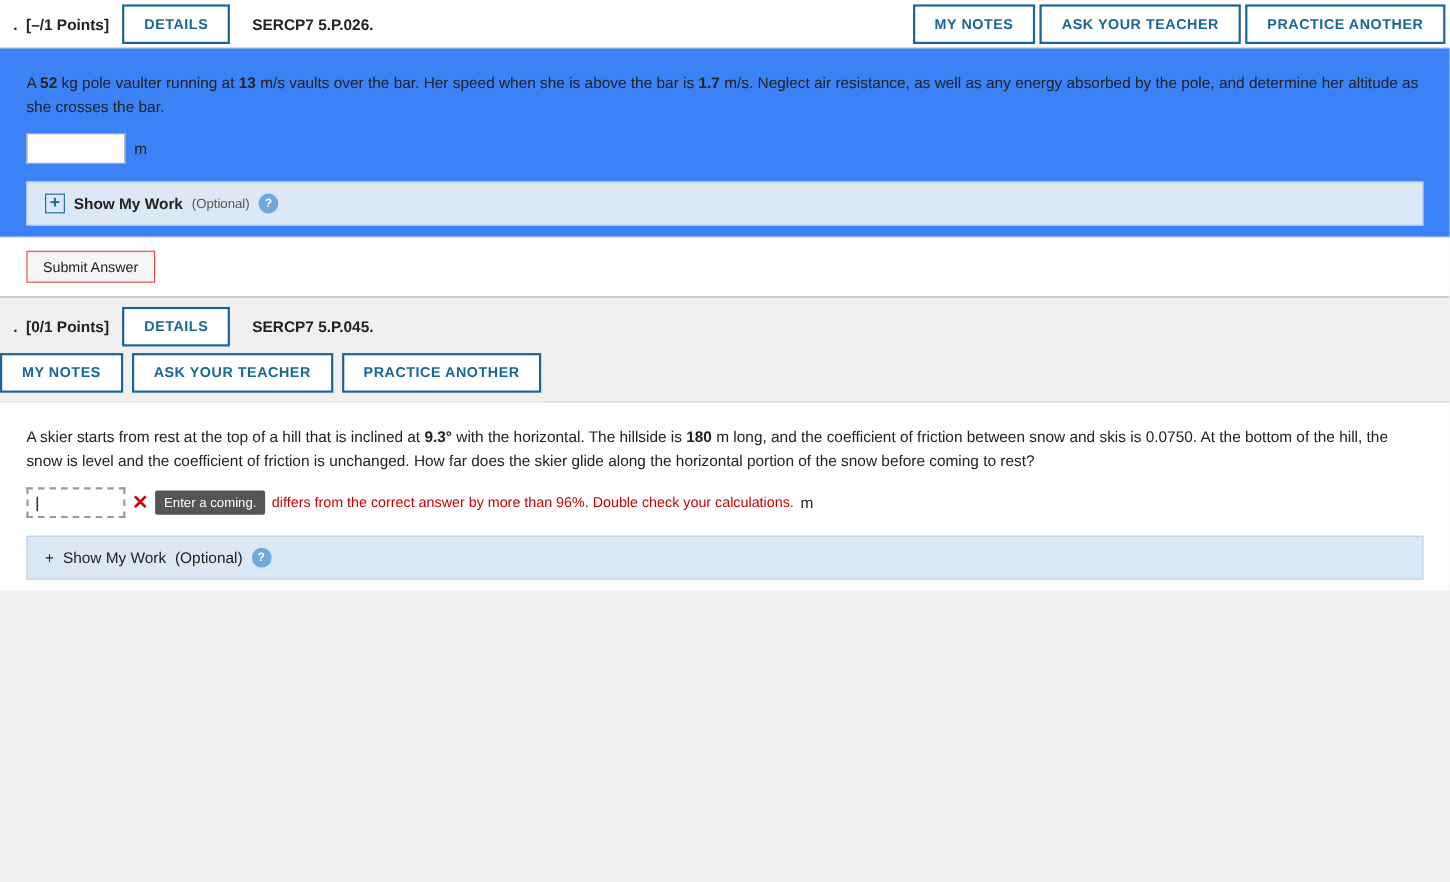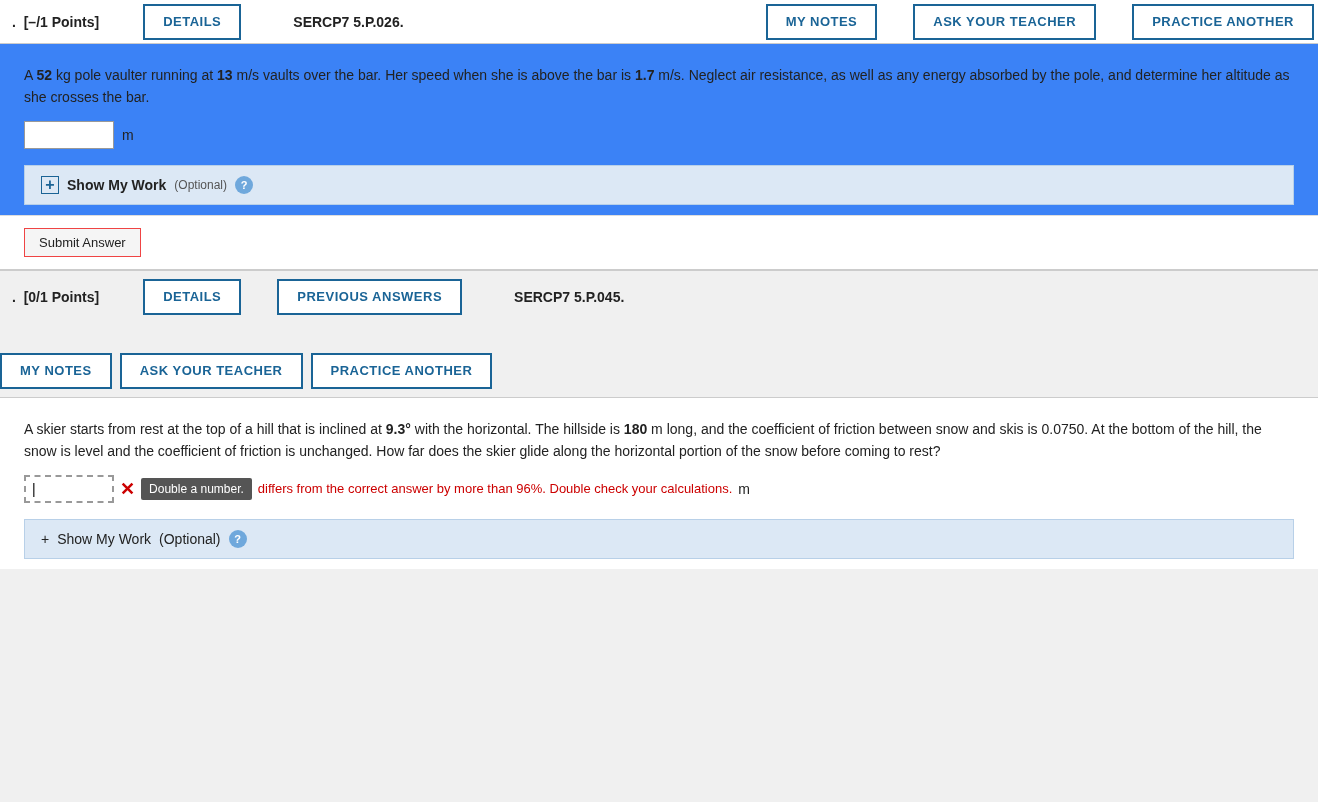". [–/1 Points]" * { gap: 32px -> none }
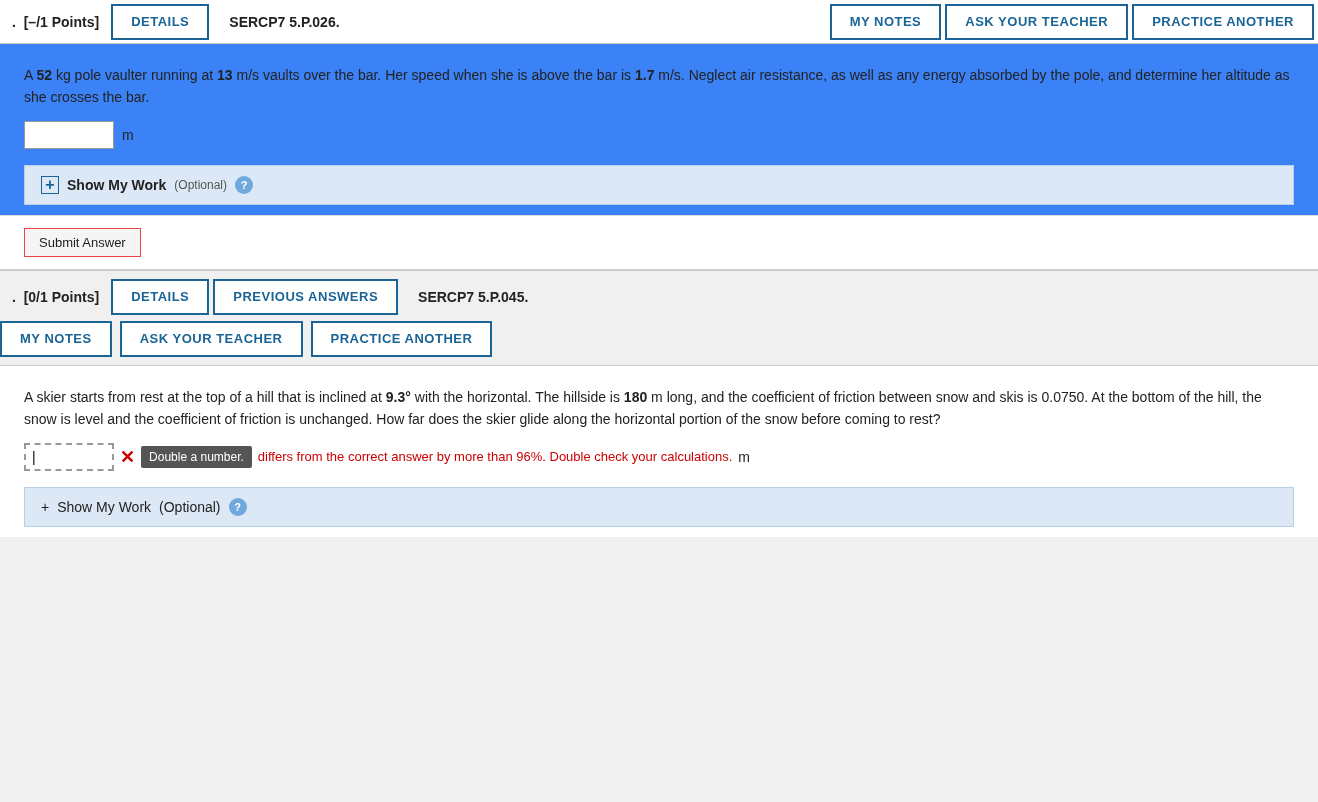"PREVIOUS ANSWERS" button.btn-tab { html: <button>PREVIOUS ANSWERS</button> -> none }
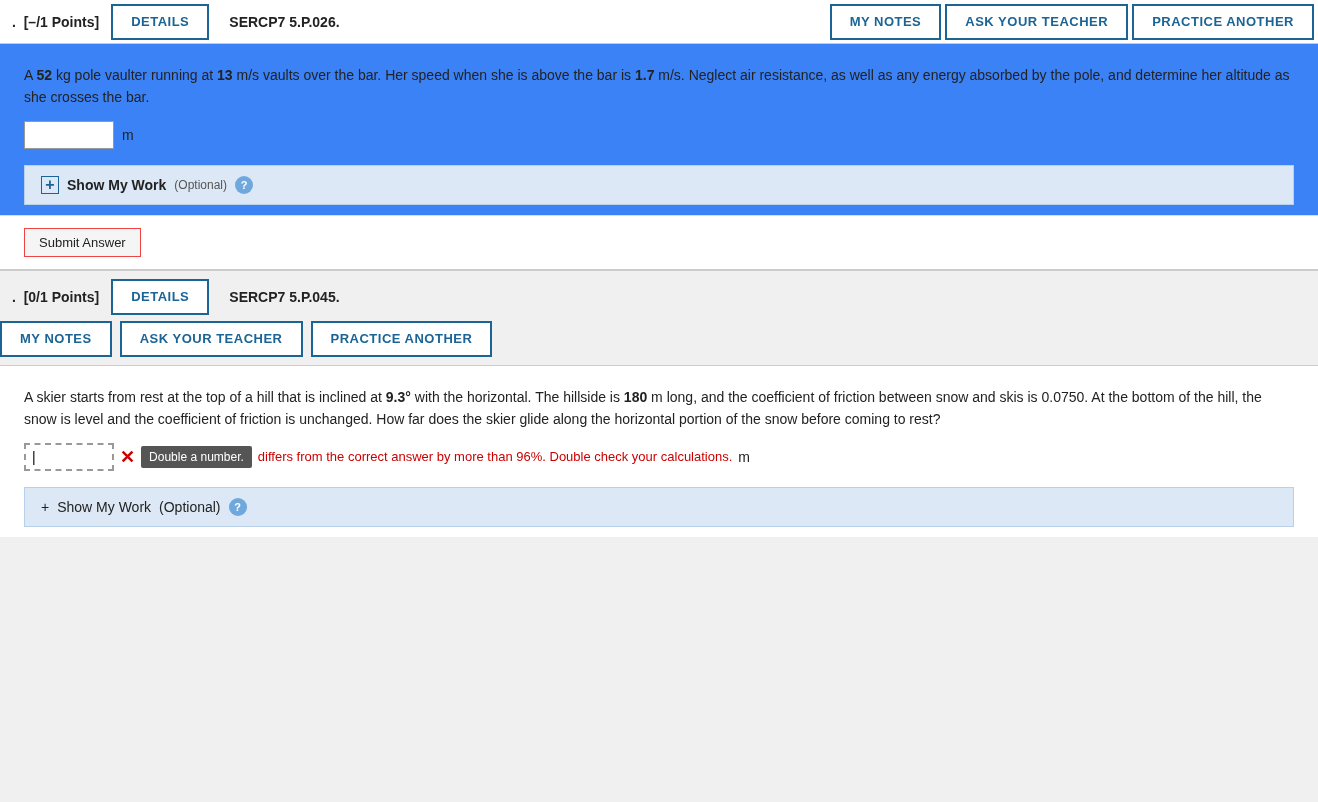"Double a number." span.tooltip-box { text: Double a number -> Enter a coming }
